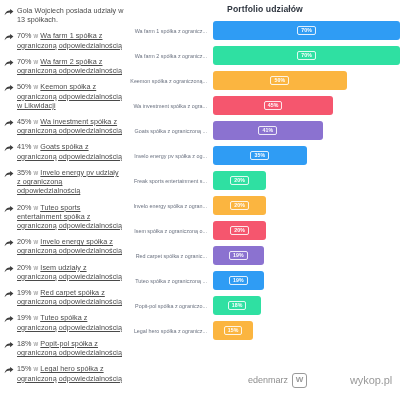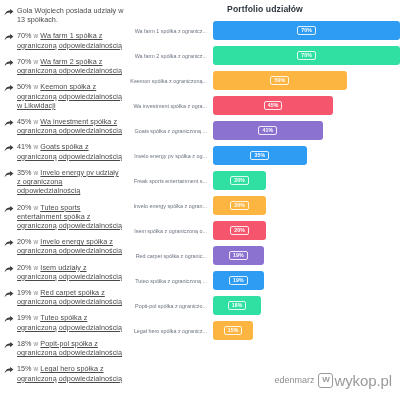"wykop.pl" #footer-domain { font-size: 15px -> 11px; padding-left: none -> 42px }
